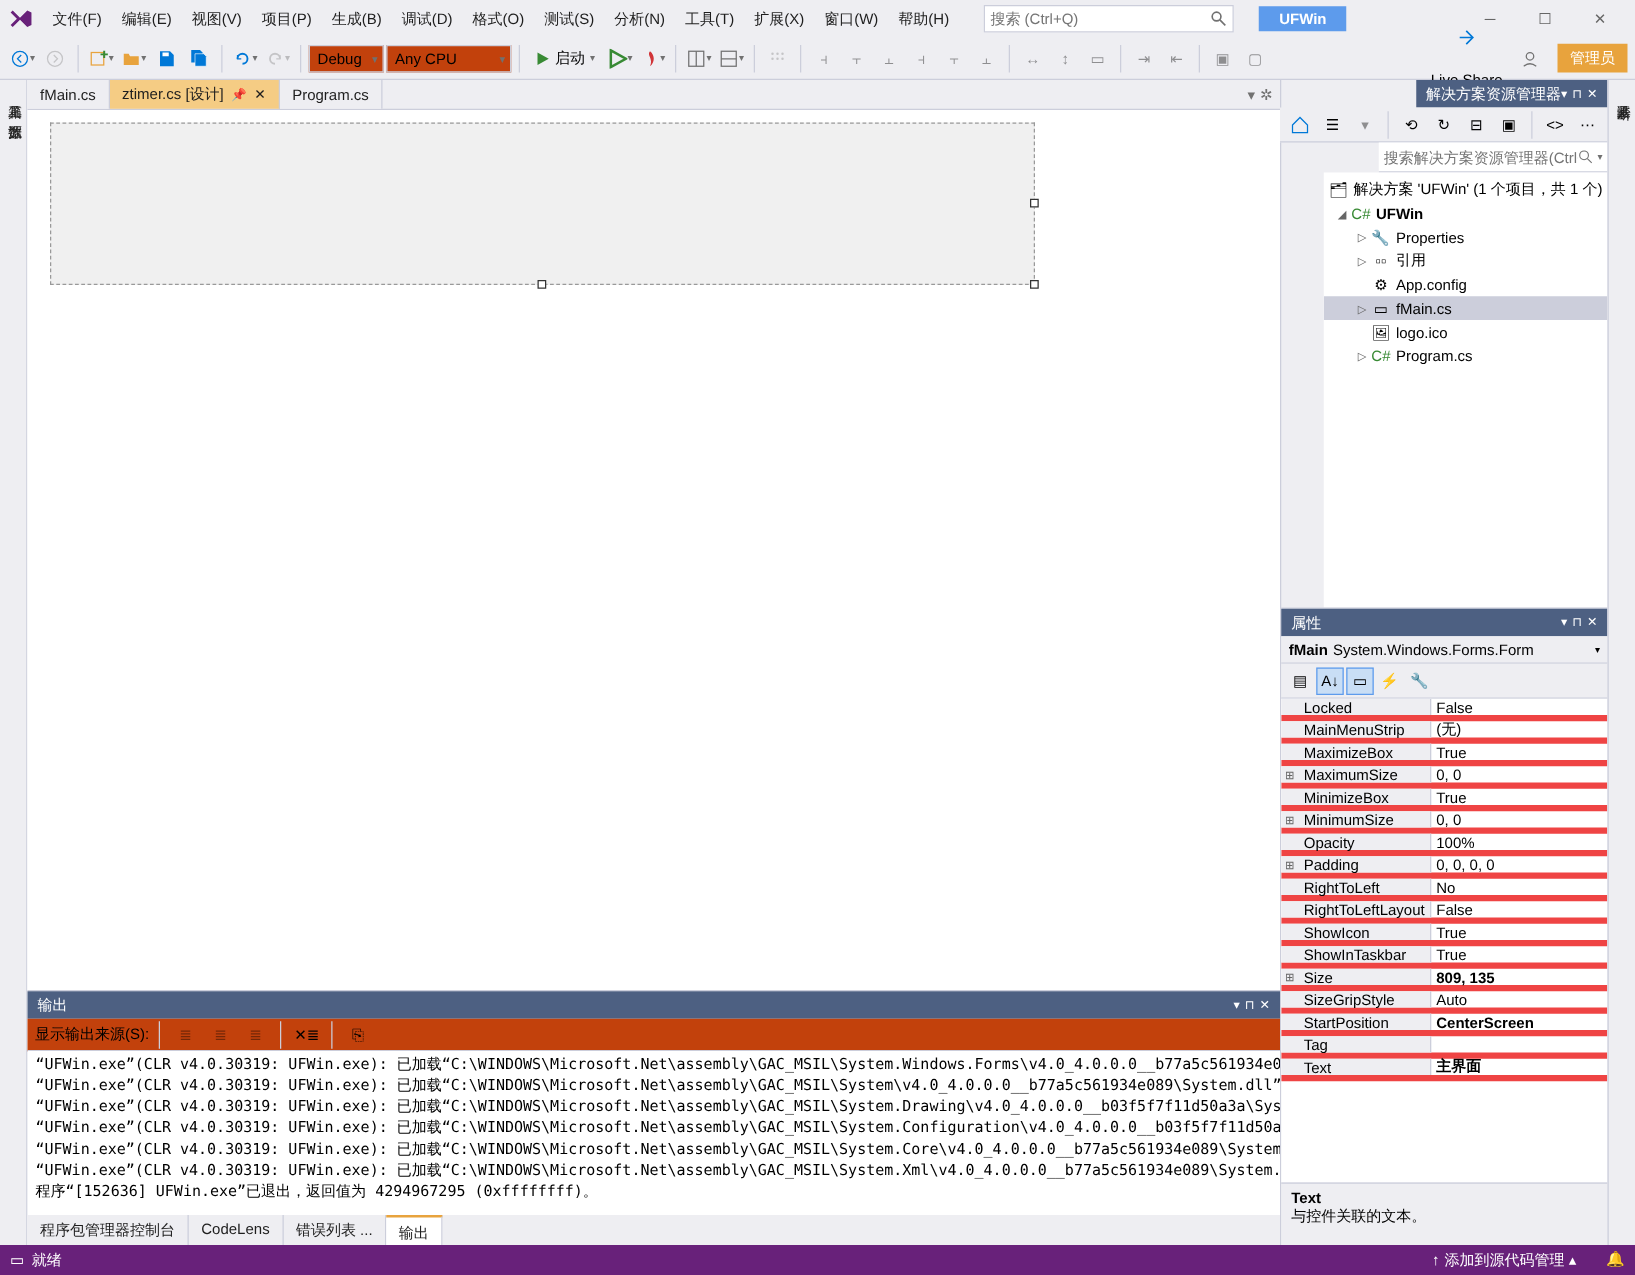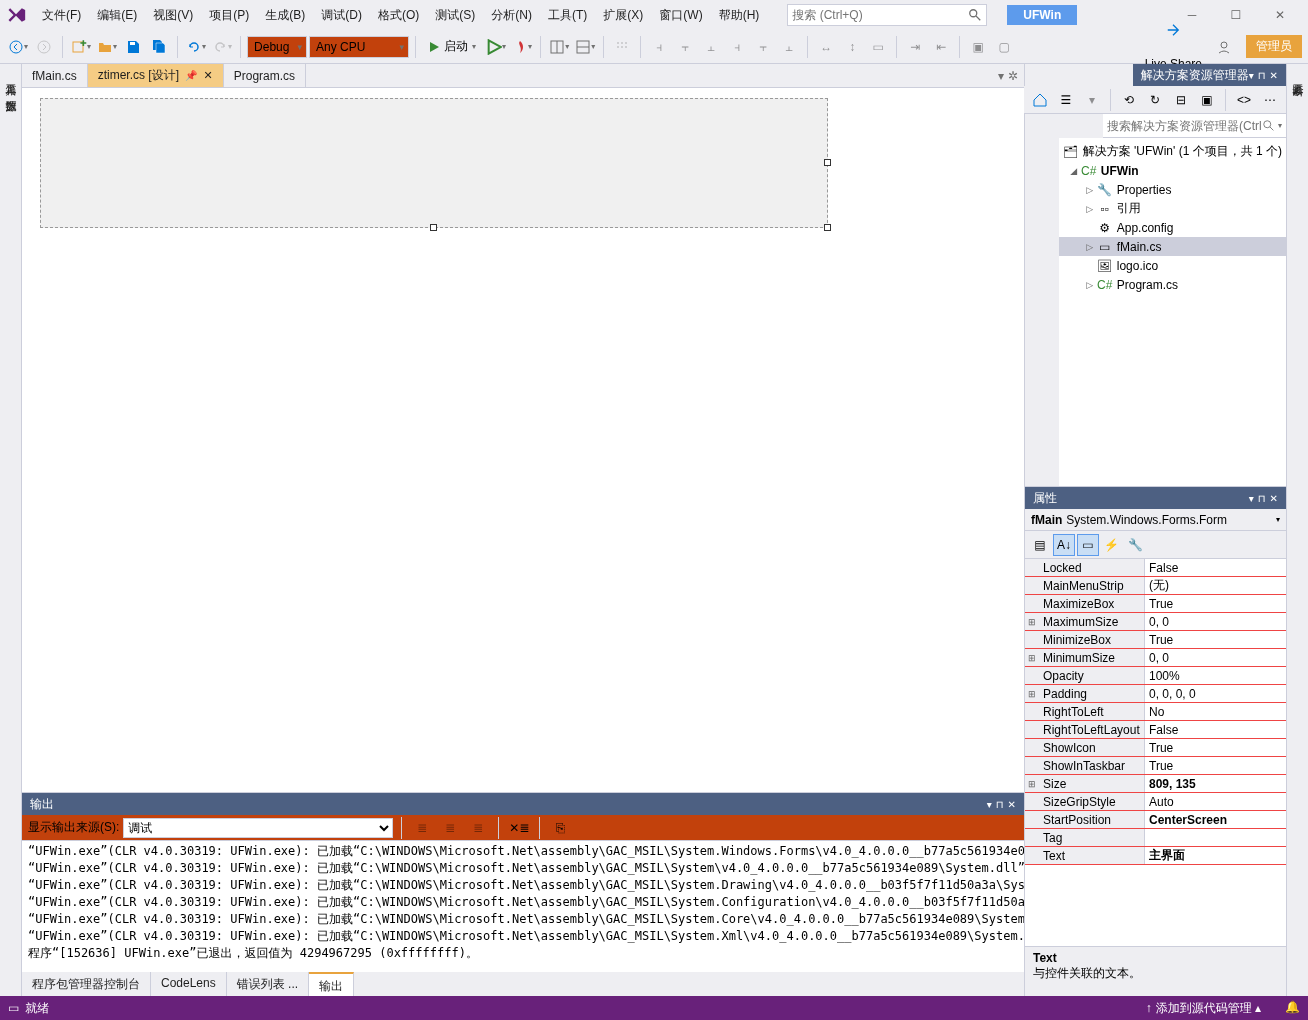"Locked" .prop-row { border-bottom: 1px solid #ef4444 -> 5px solid #ef4444 }
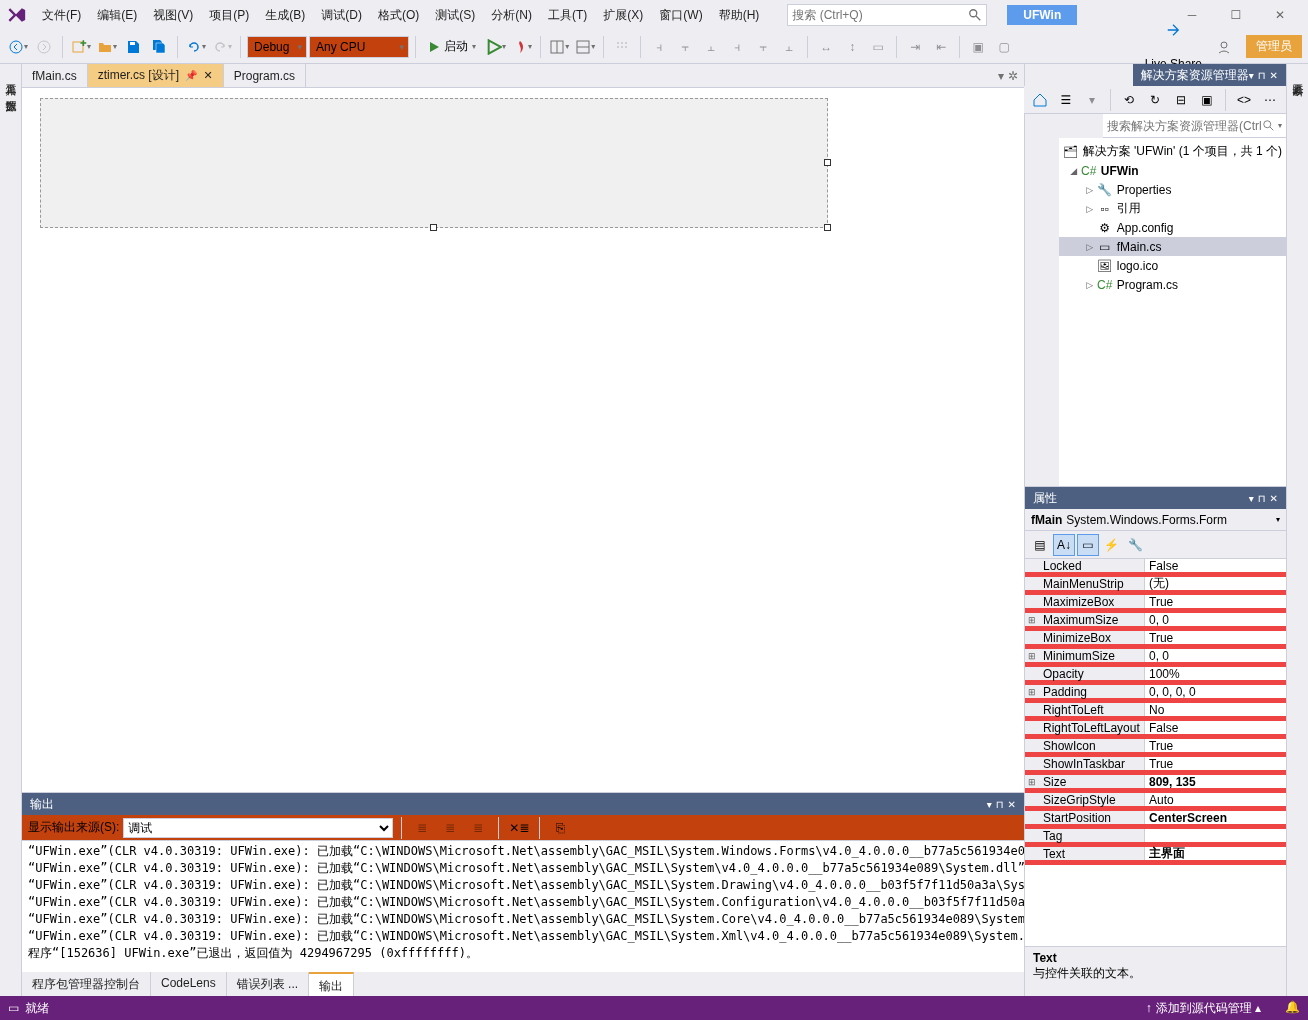"调试" select { html: <select><option>调试</option></select> -> none }
